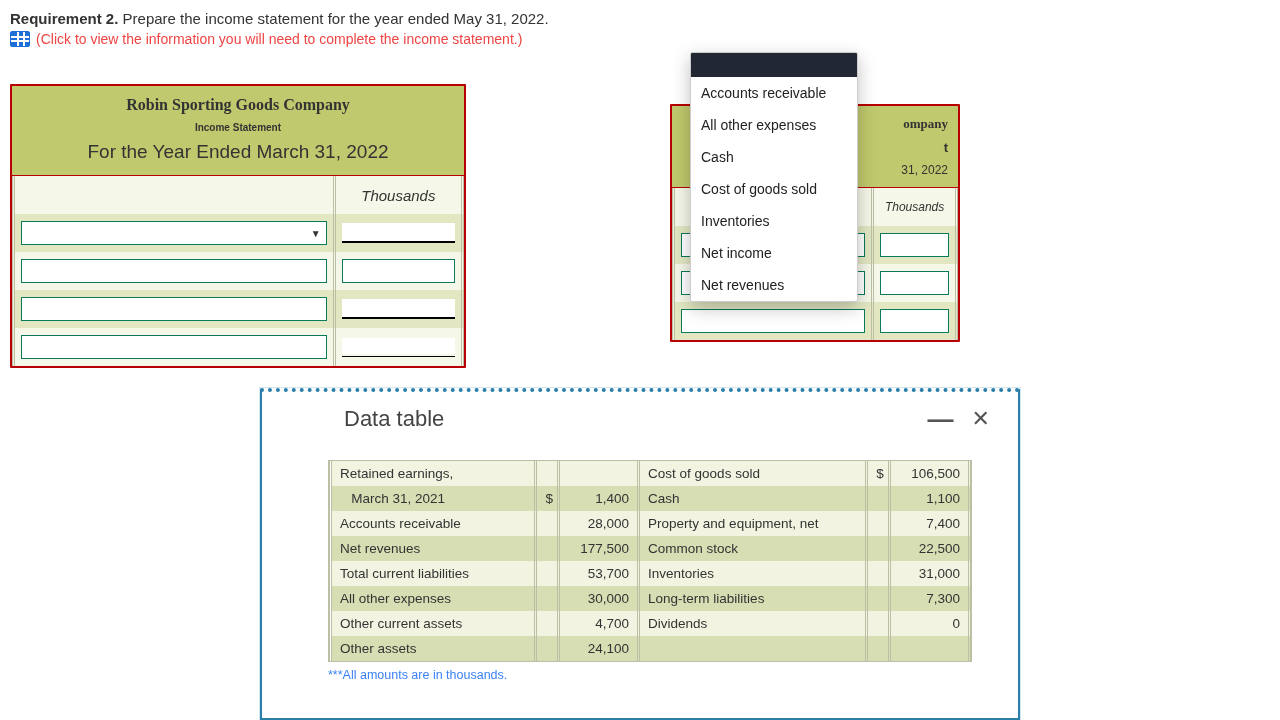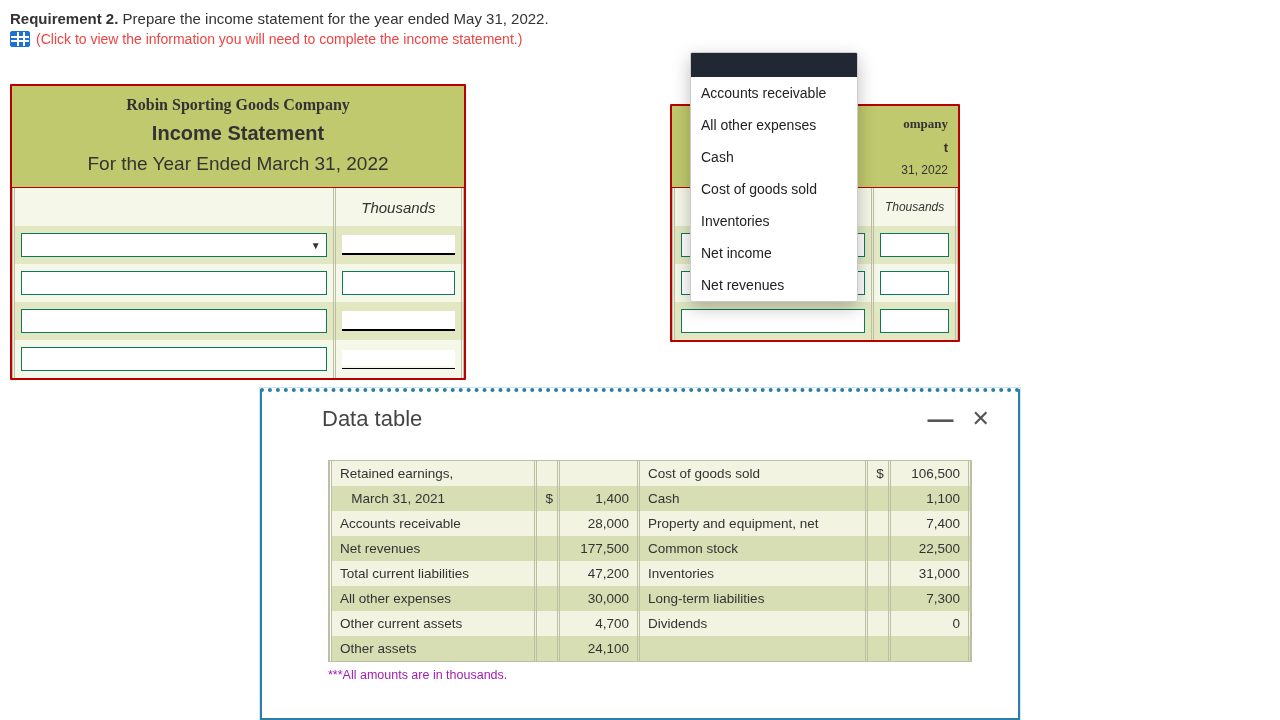"Income Statement" .is-header .h2 { font-size: 20px -> 10px }
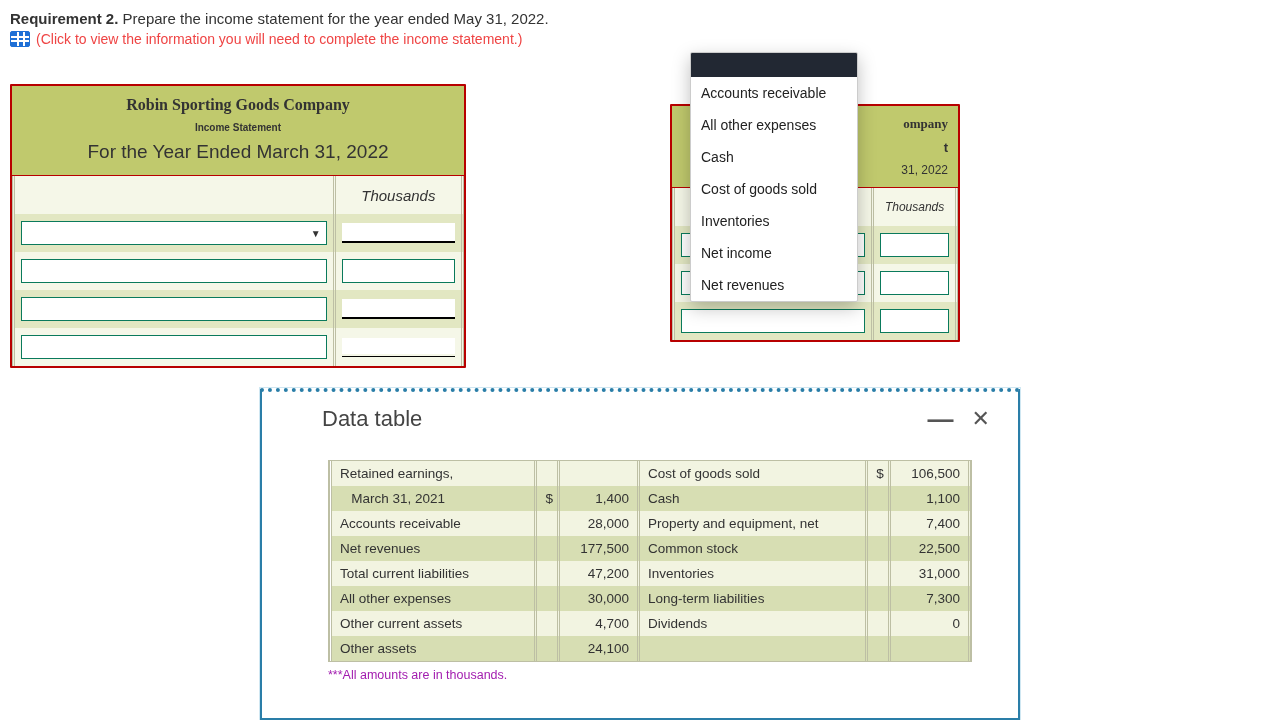"Data table" .dt-title-row { padding: 14px 28px 8px 60px -> 14px 28px 8px 82px }
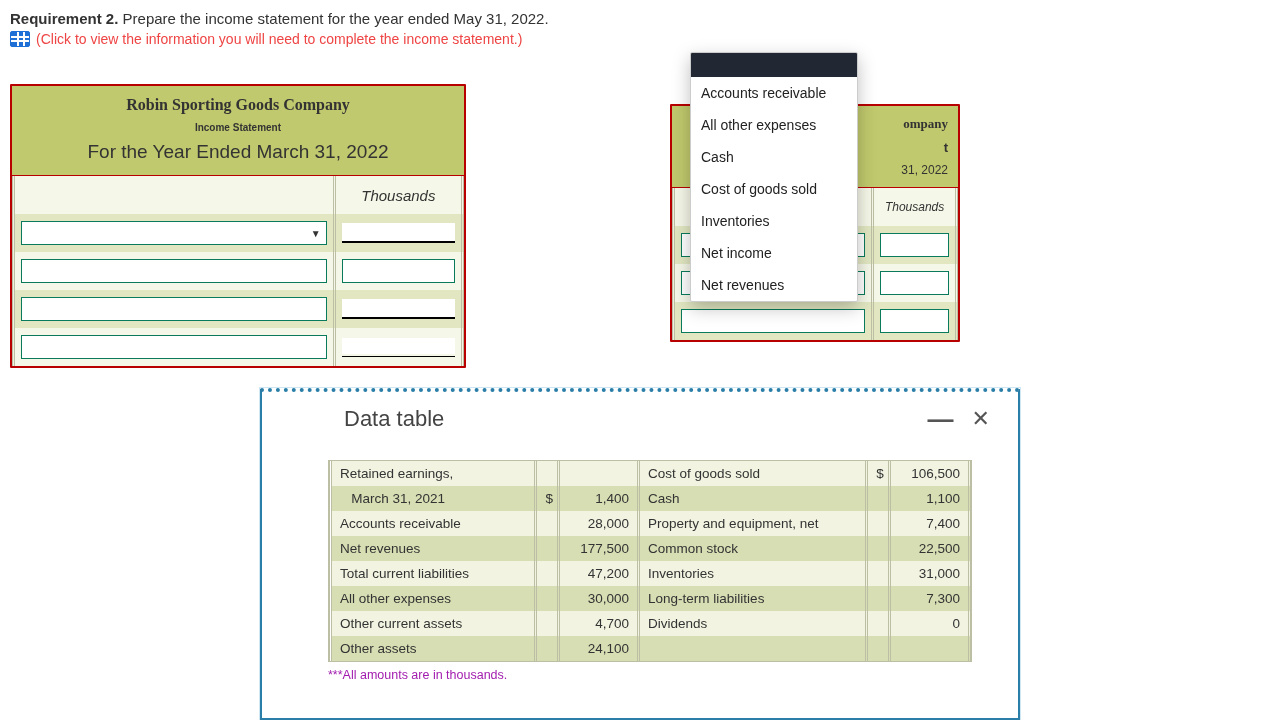"47,200" td.num { text: 47,200 -> 53,700 }
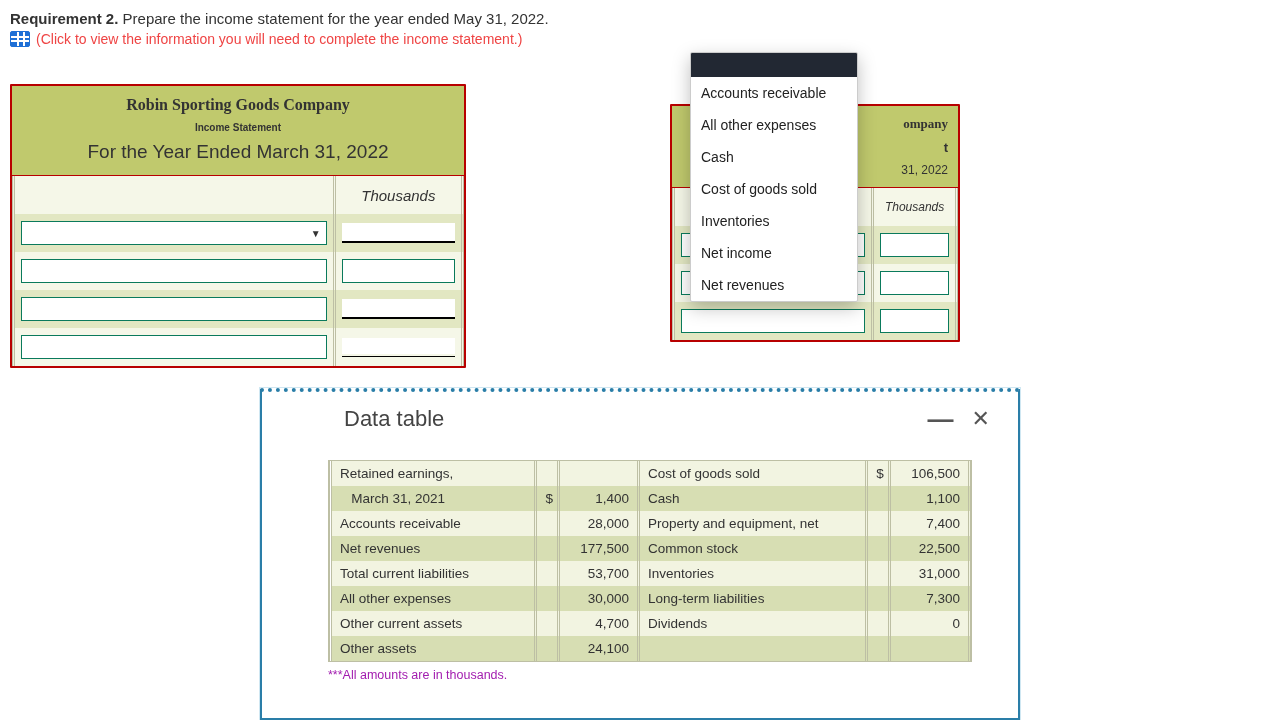"***All amounts are in thousands." .footnote { color: #a21caf -> #3b82f6 }
